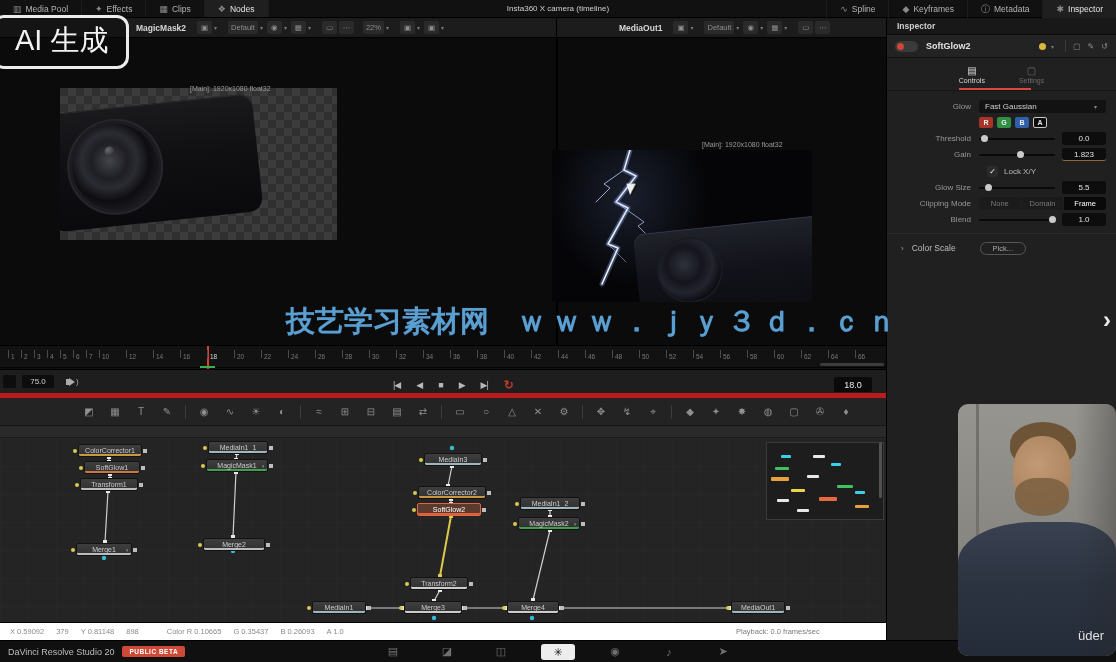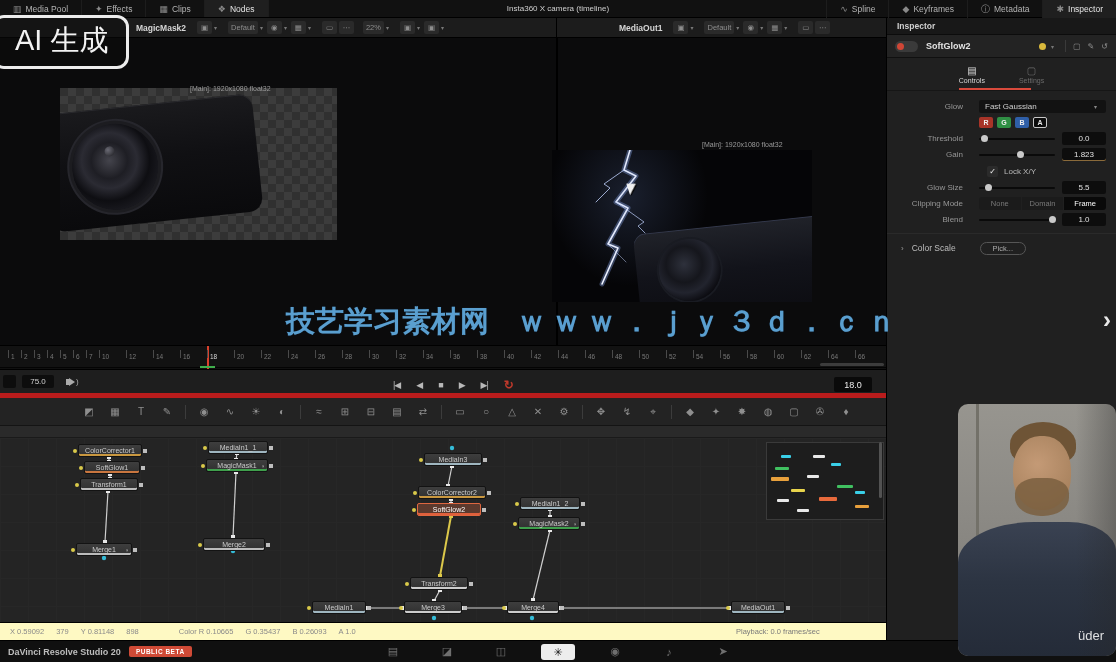"Glow" .plabel { padding-right: 16px -> 8px }
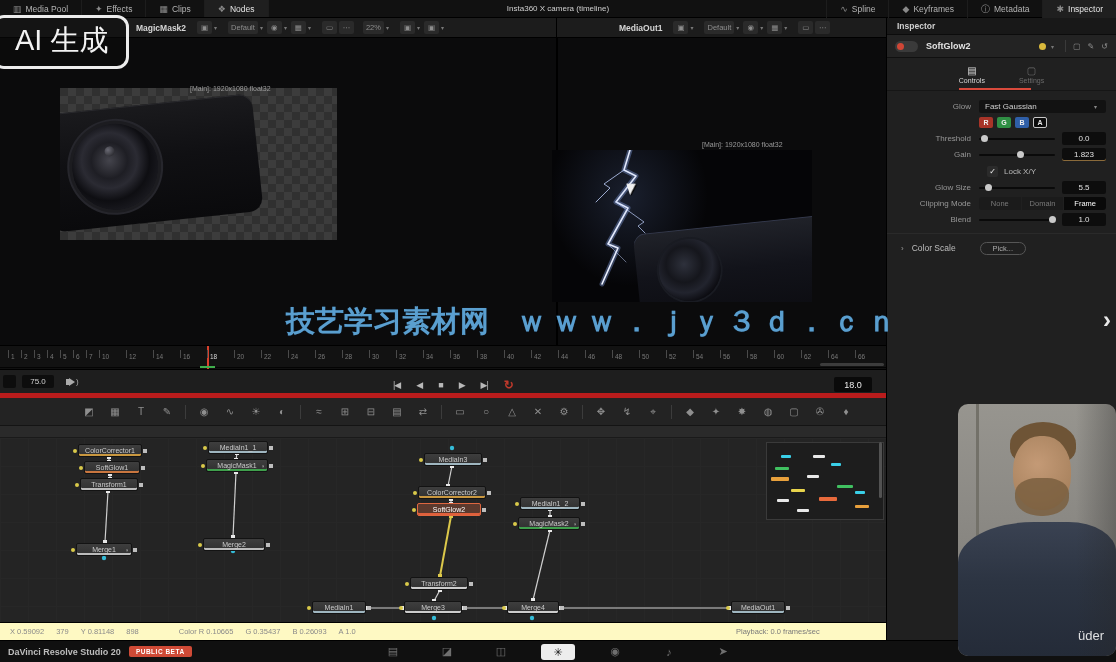"X 0.59092" .statusbar { background: #fef9c3 -> #ffffff }
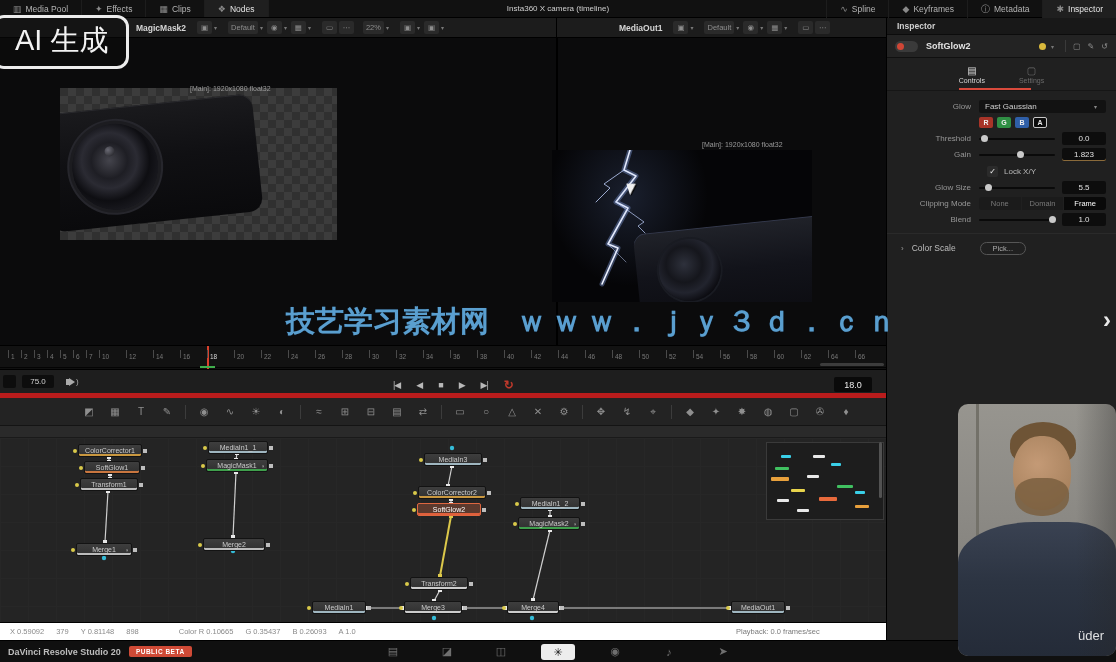"Color R 0.10665" span { margin-left: 28px -> 16px }
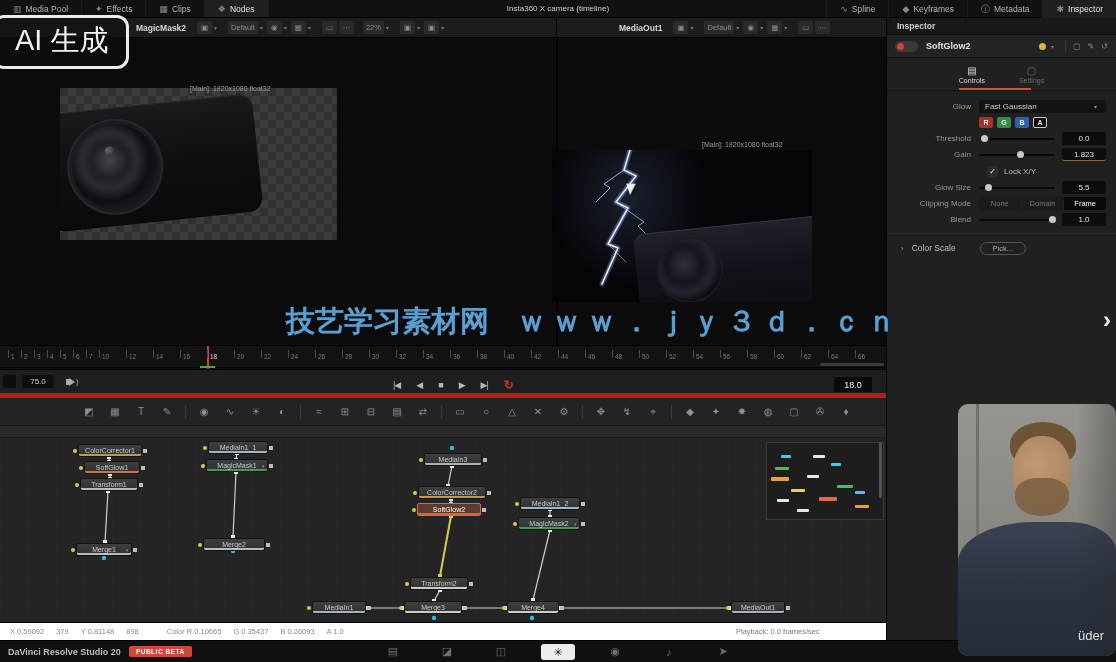"DaVinci Resolve Studio 20" .app-title { font-weight: bold -> normal }
